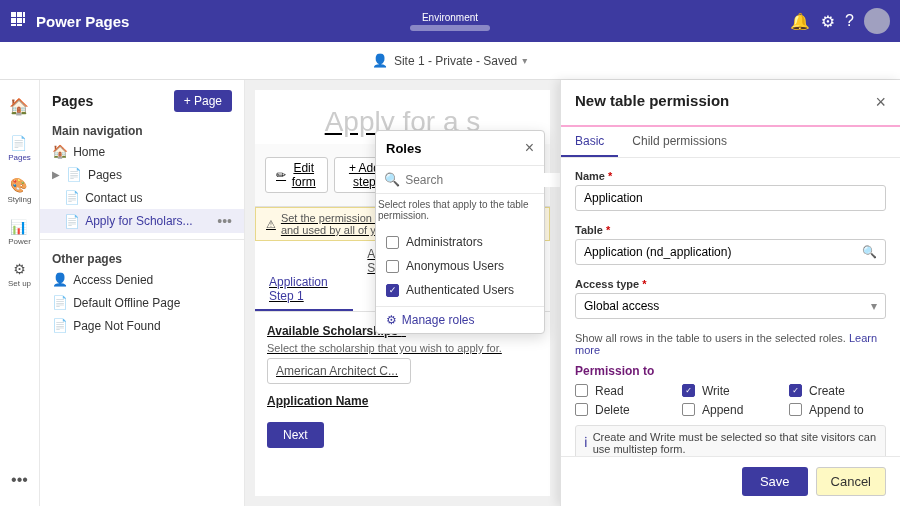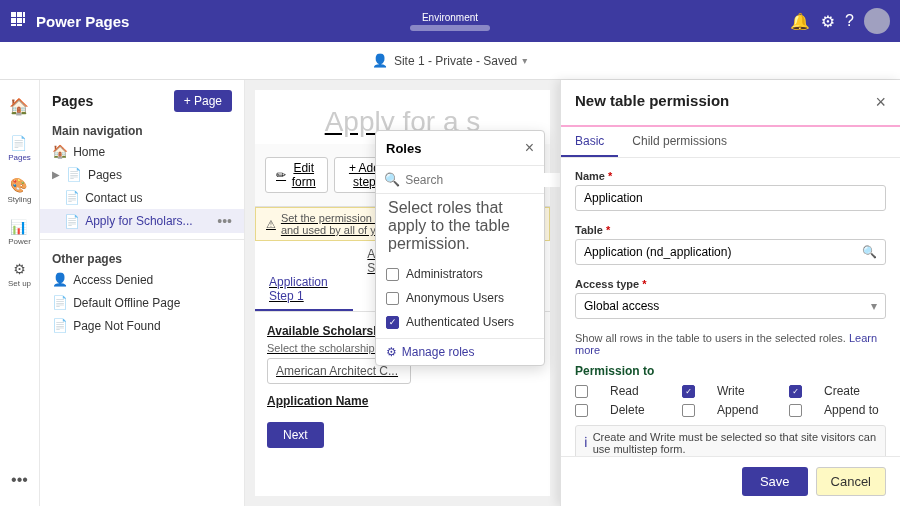"Select roles that apply to" div { font-size: 16px -> 10px; padding: 5px 12px -> 5px 2px }
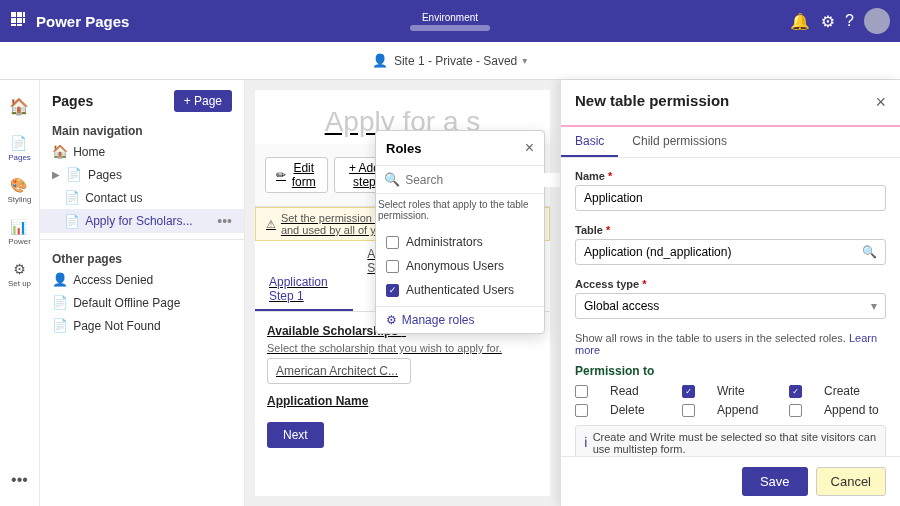"Permission to" .permission-to-label { color: #14532d -> #701a75 }
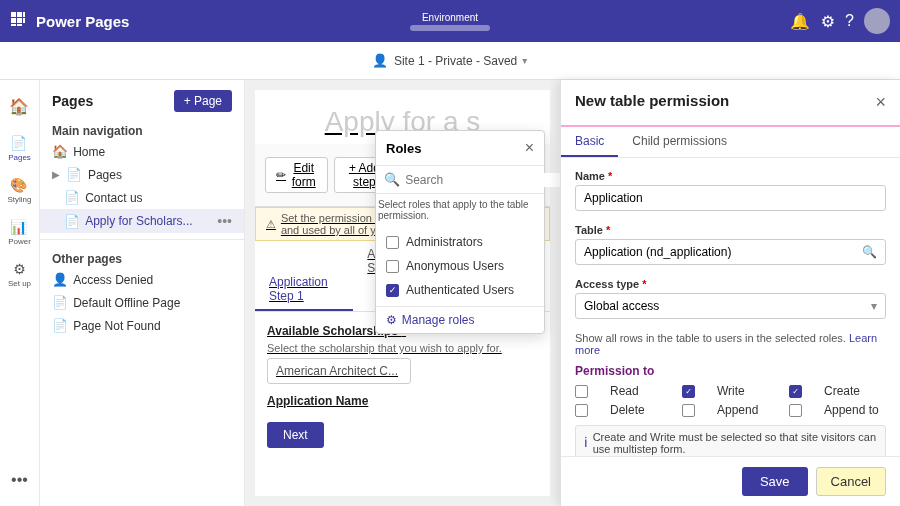"Read" .perm-item { align-items: center -> flex-start; gap: 22px -> 7px }
